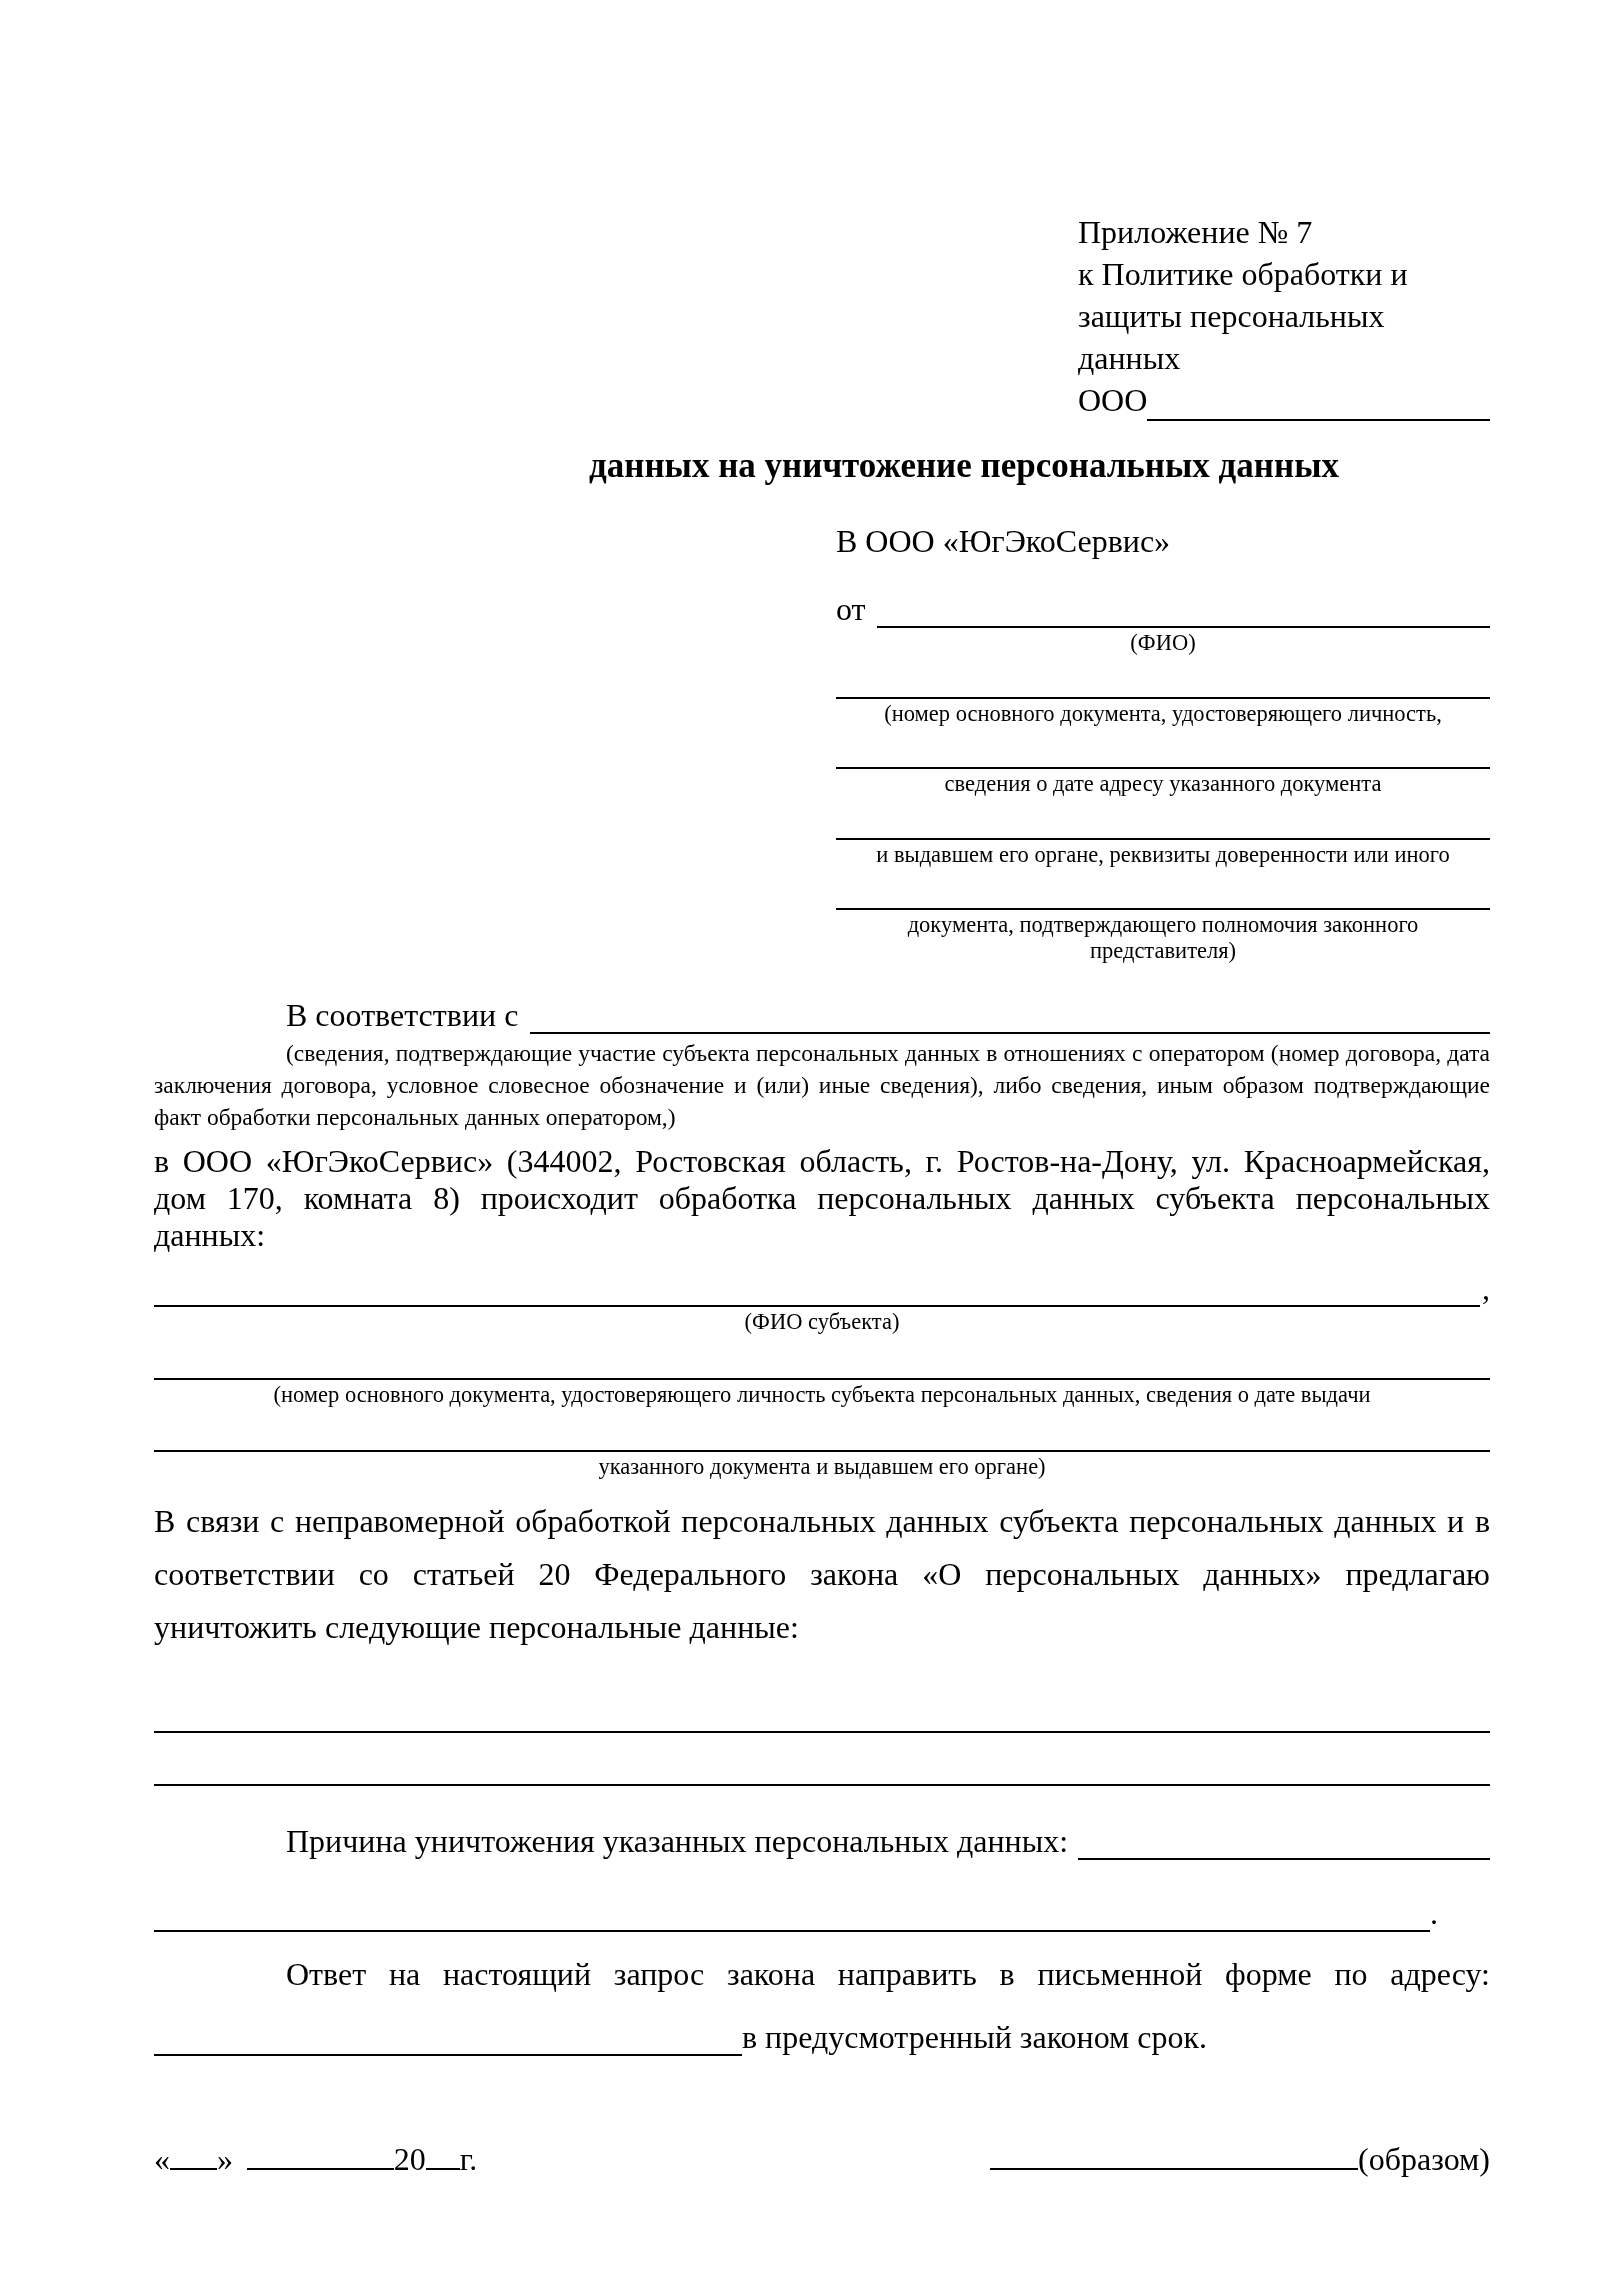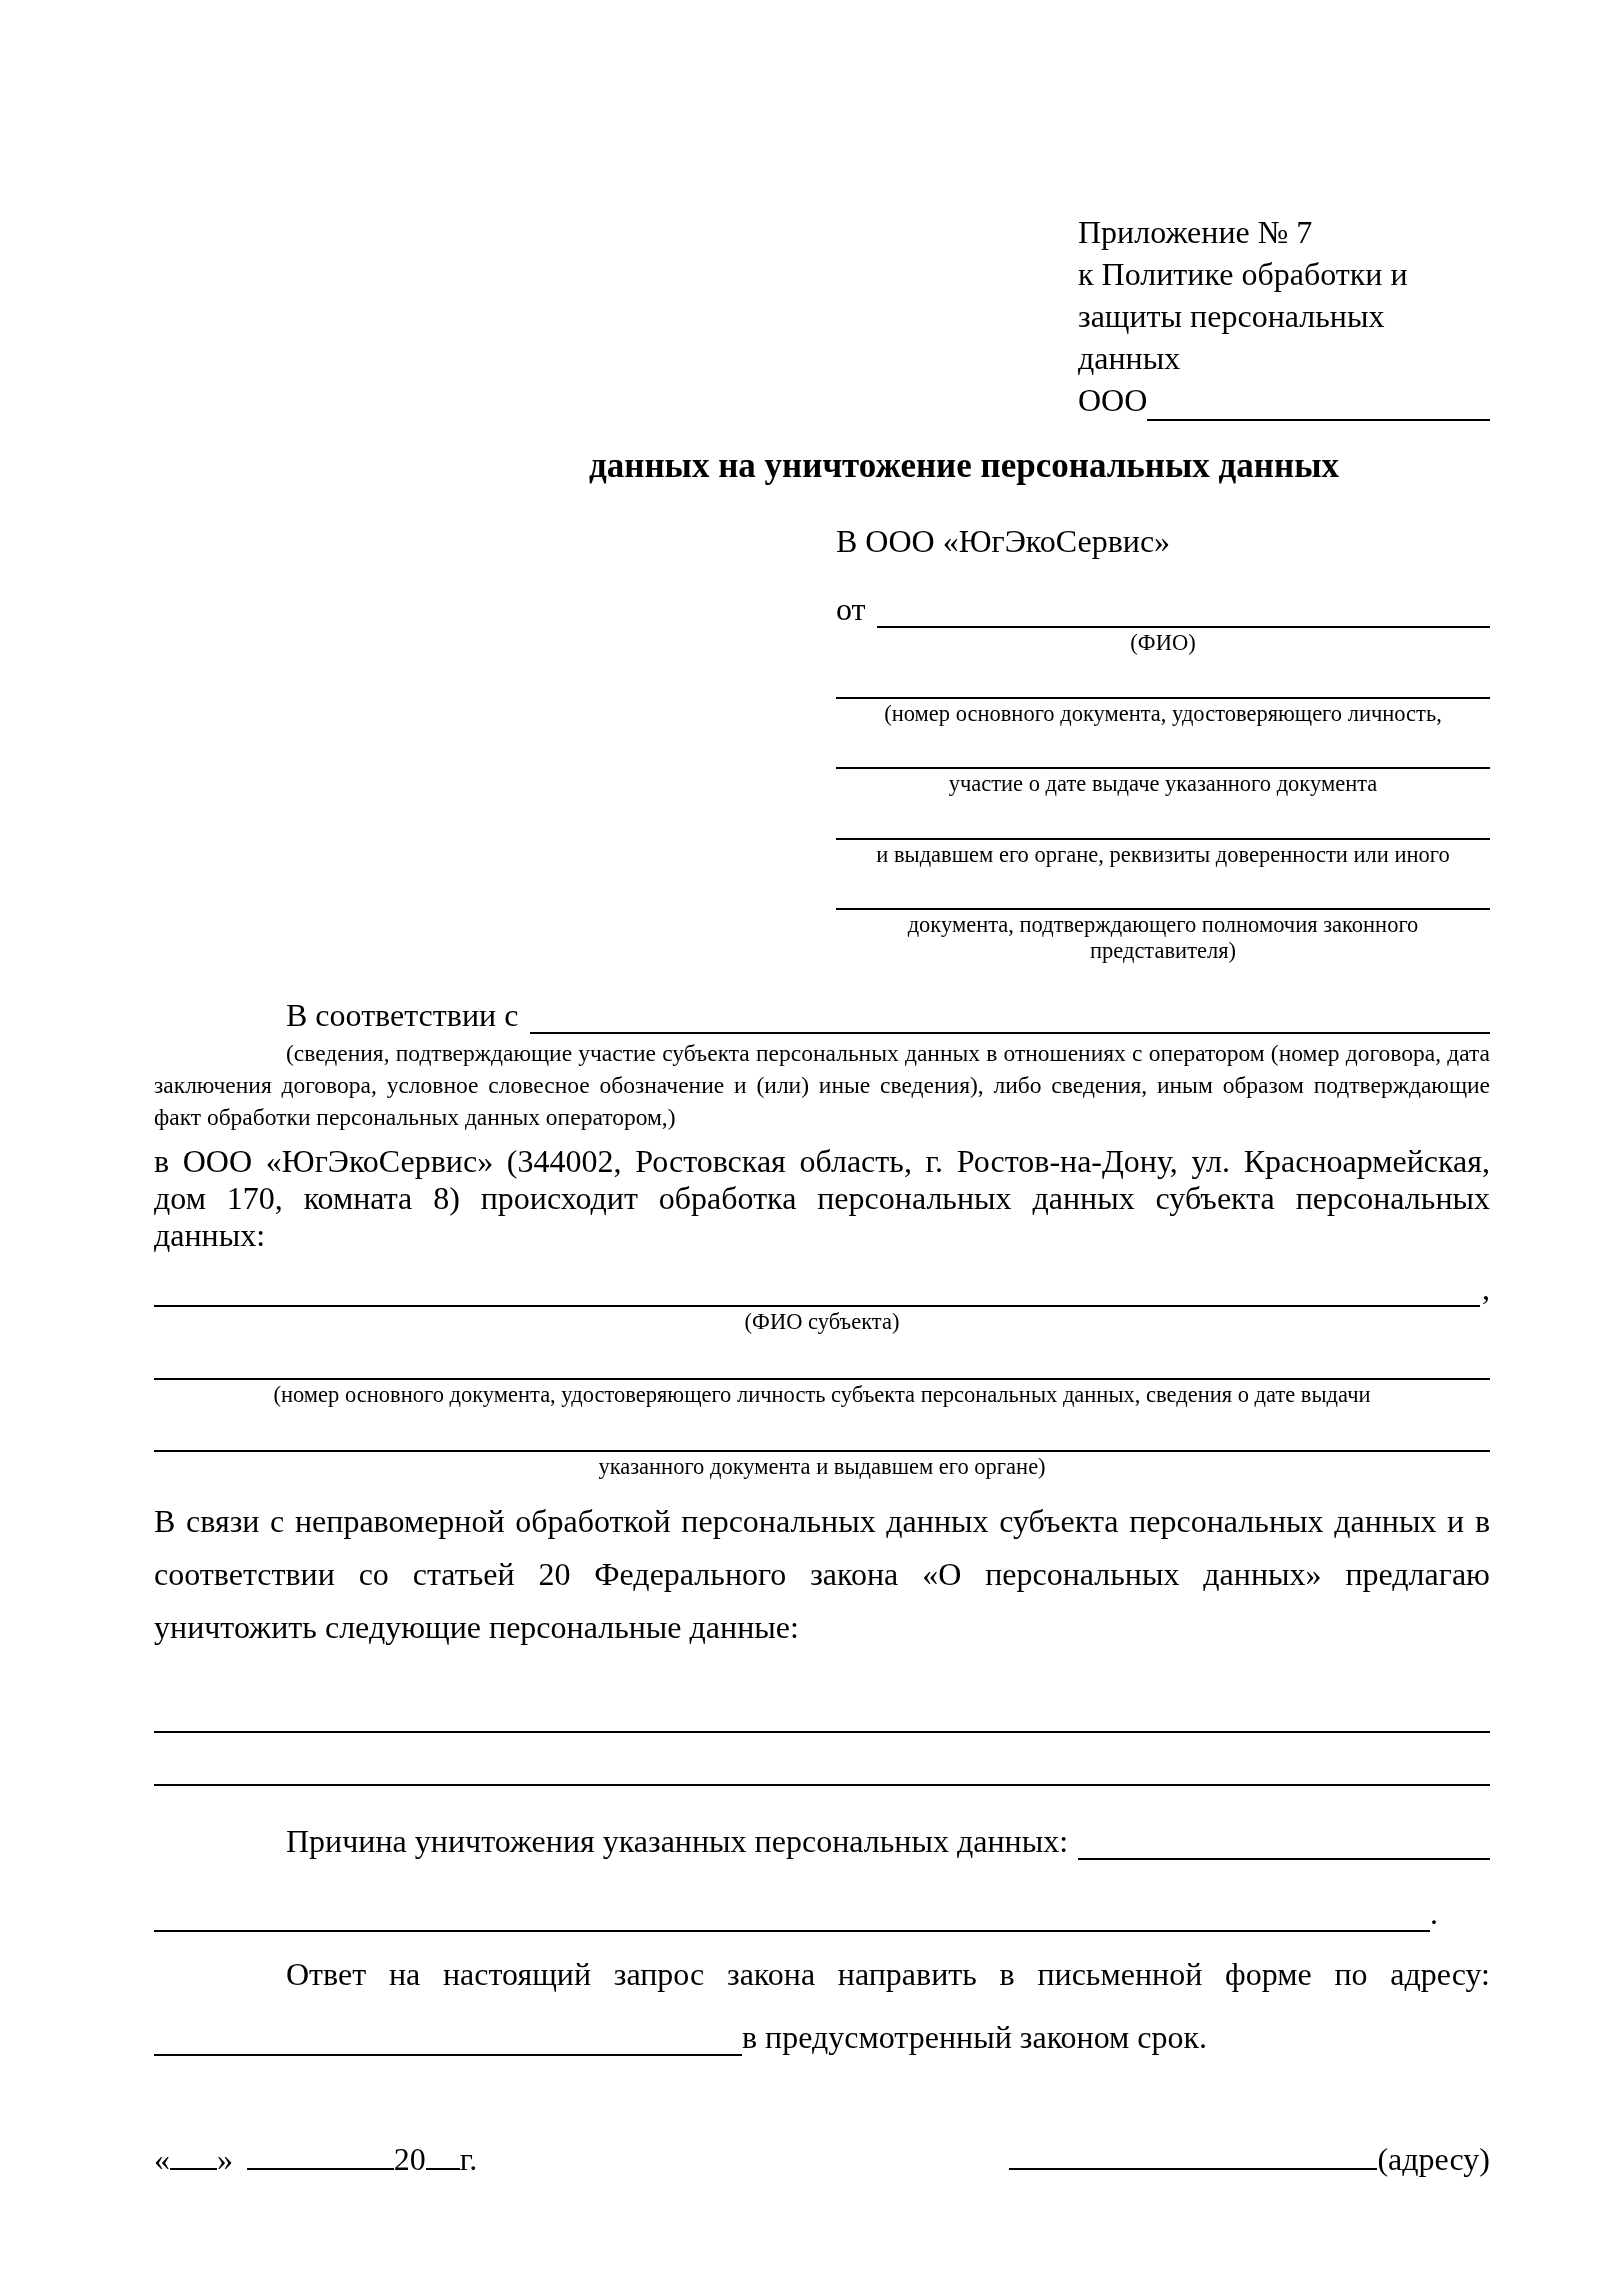"участие о дате выдаче указанного" div.cap { text: участие о дате выдаче -> сведения о дате адресу }
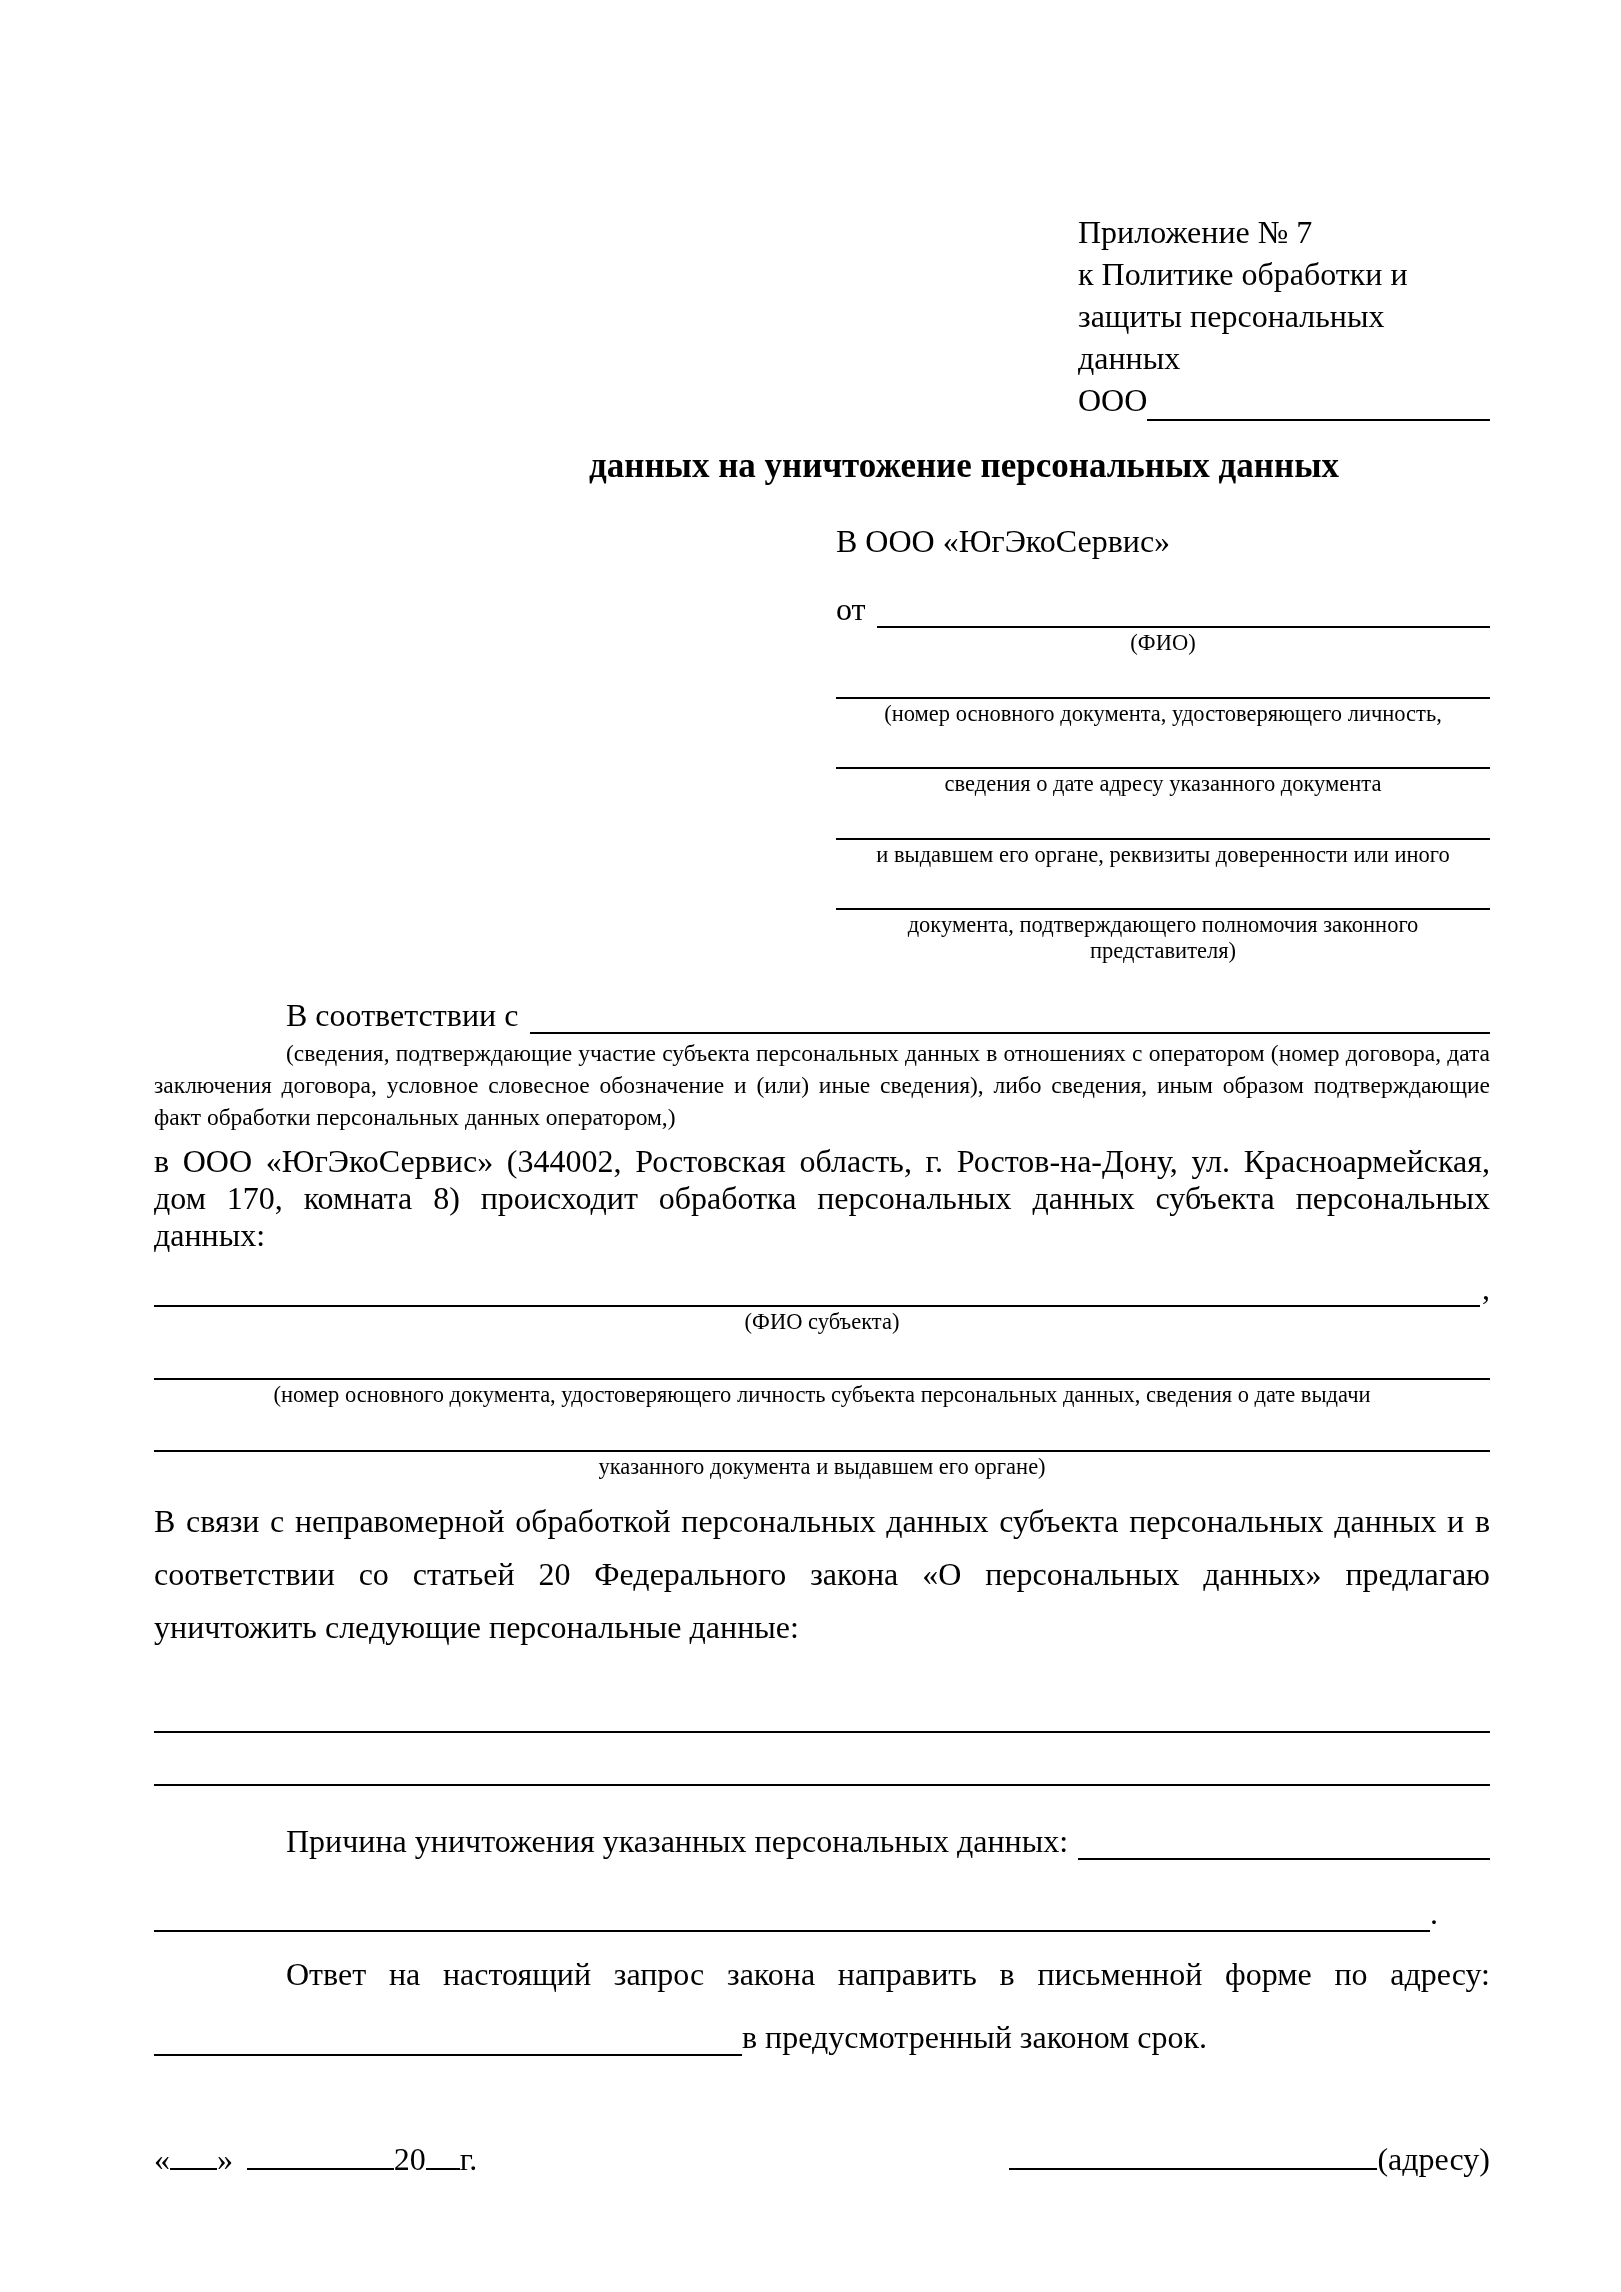"(адресу)" span { text: адресу -> образом }
